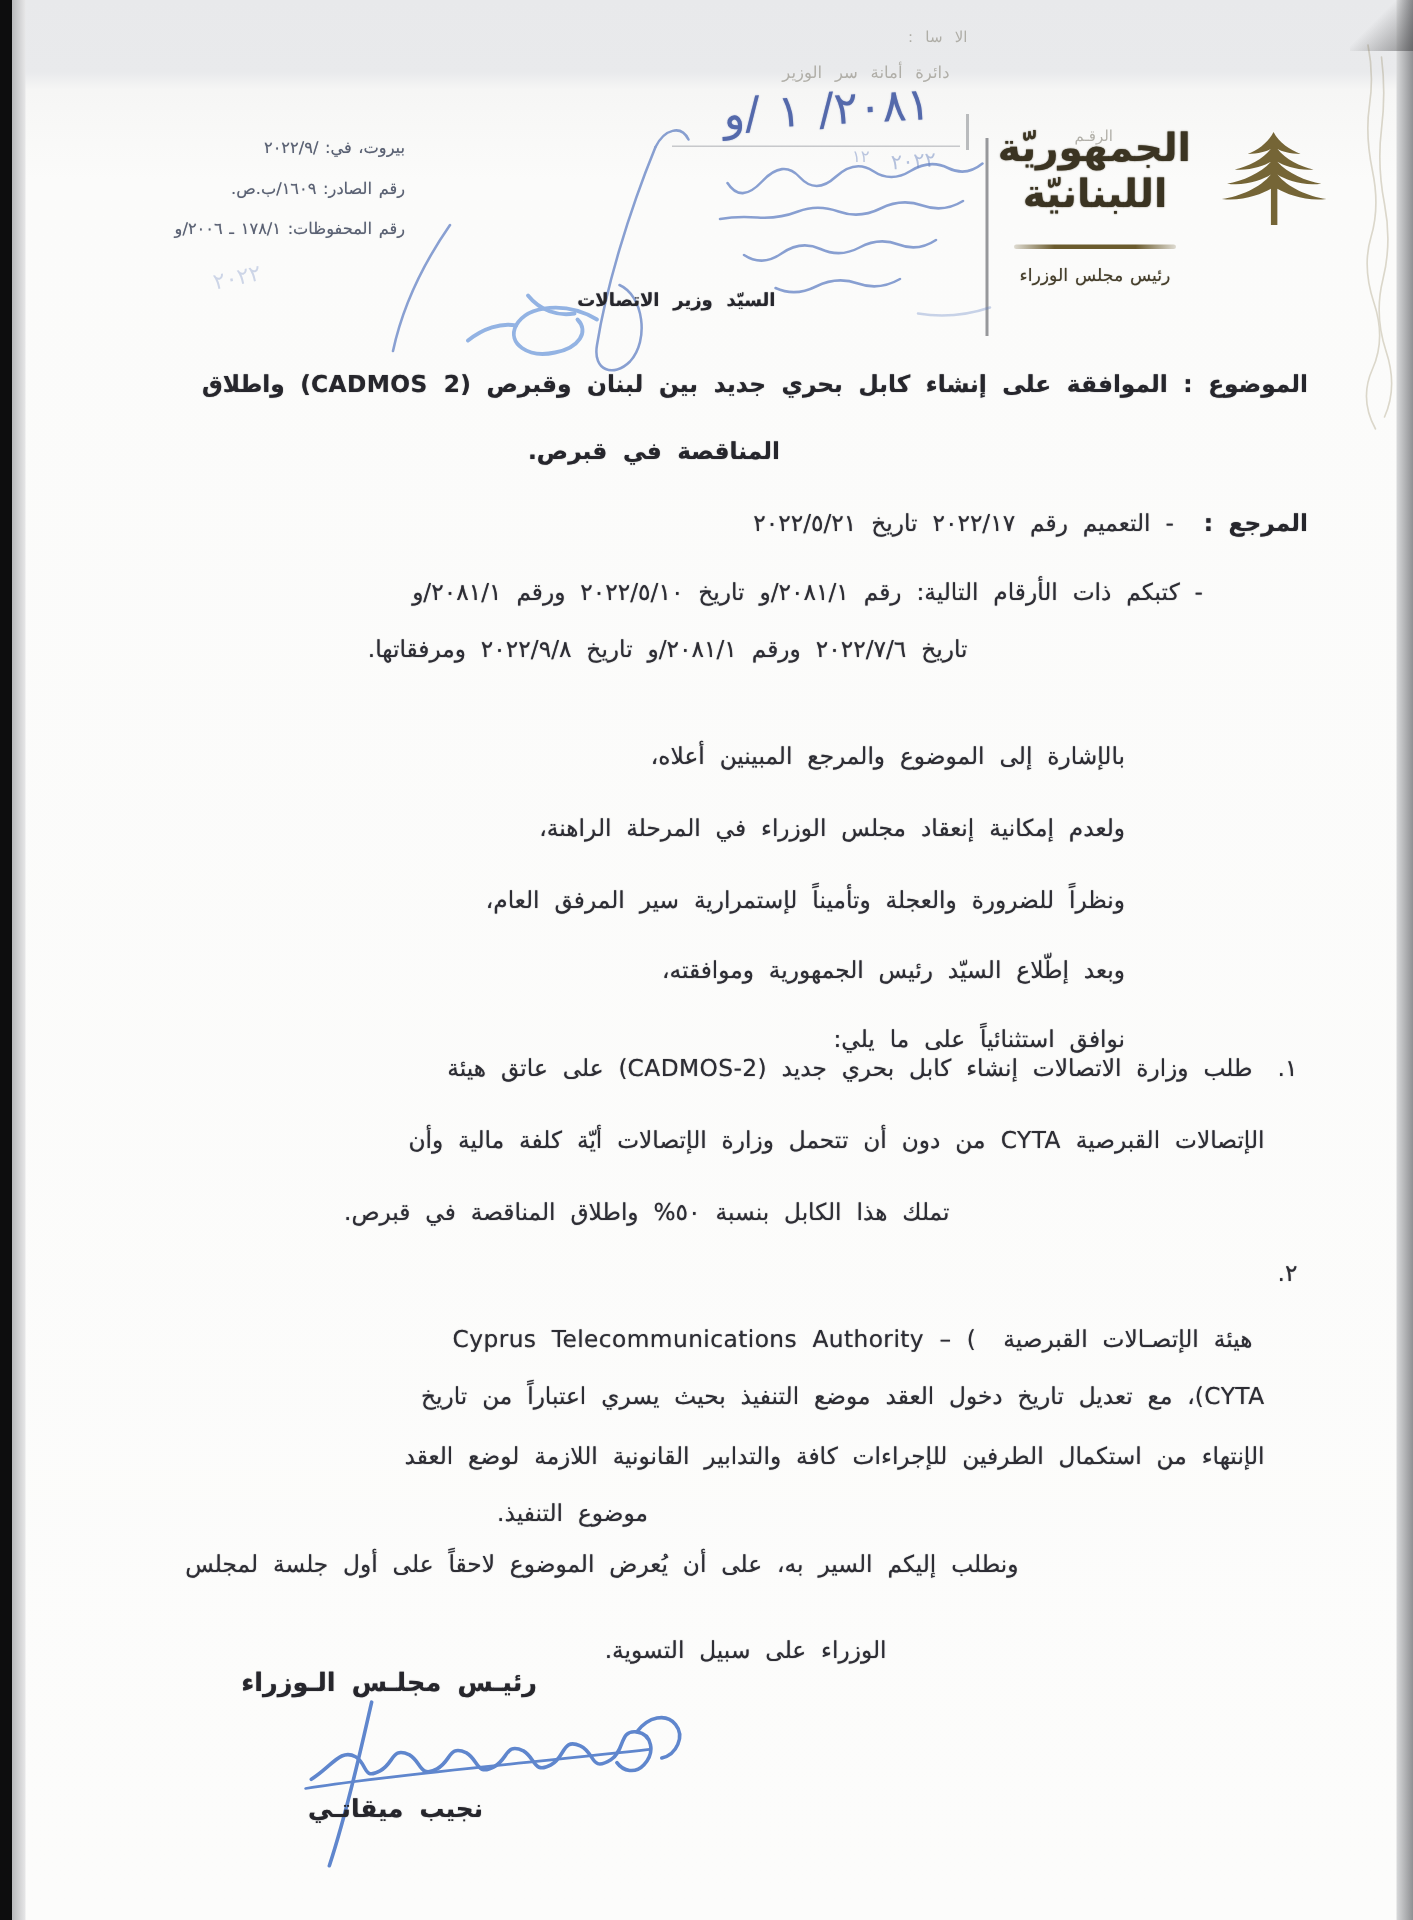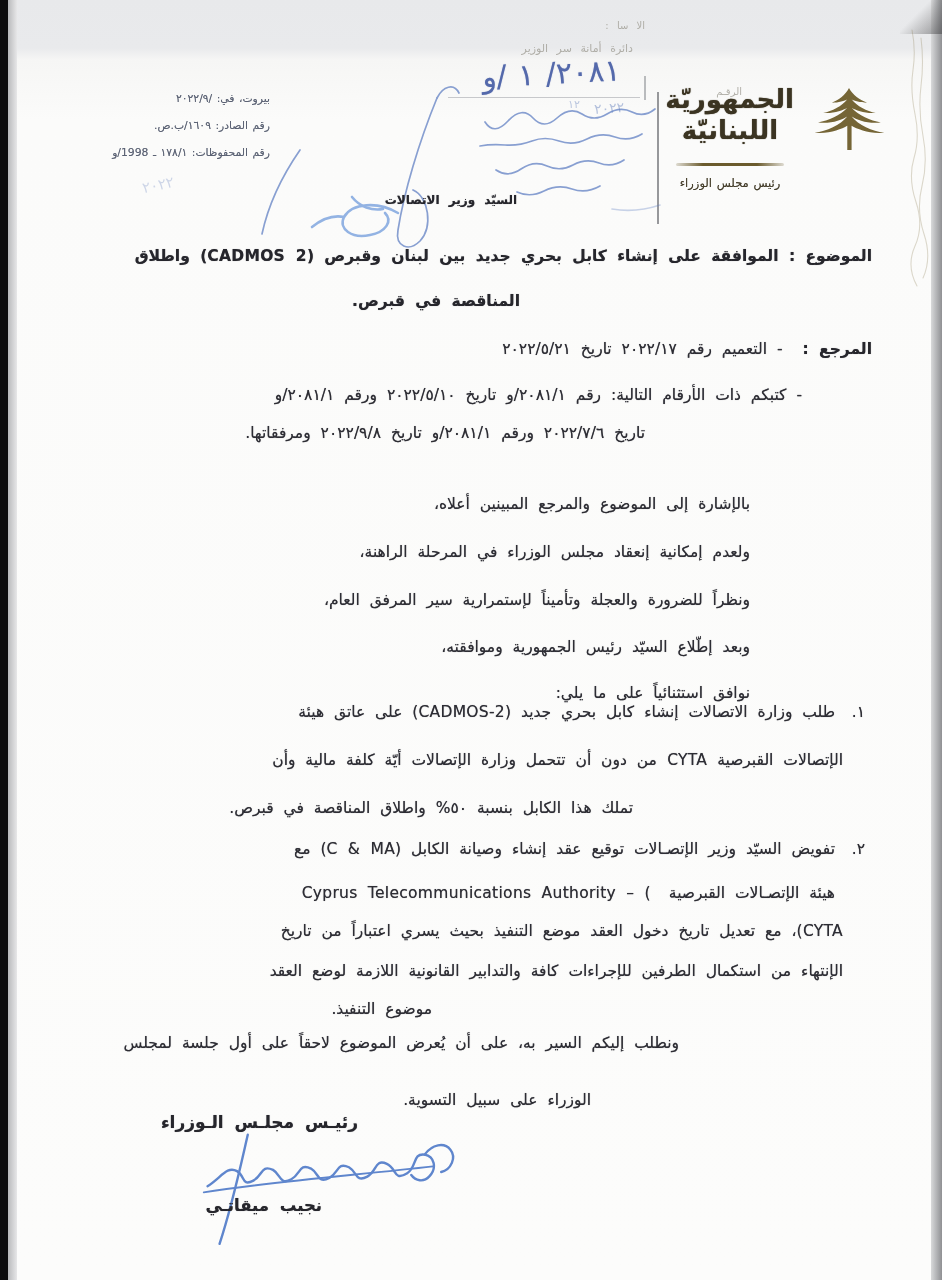"رقم المحفوظات: ١٧٨/١ ـ 1998/و" div.ln { text: 1998/و -> ٢٠٠٦/و }
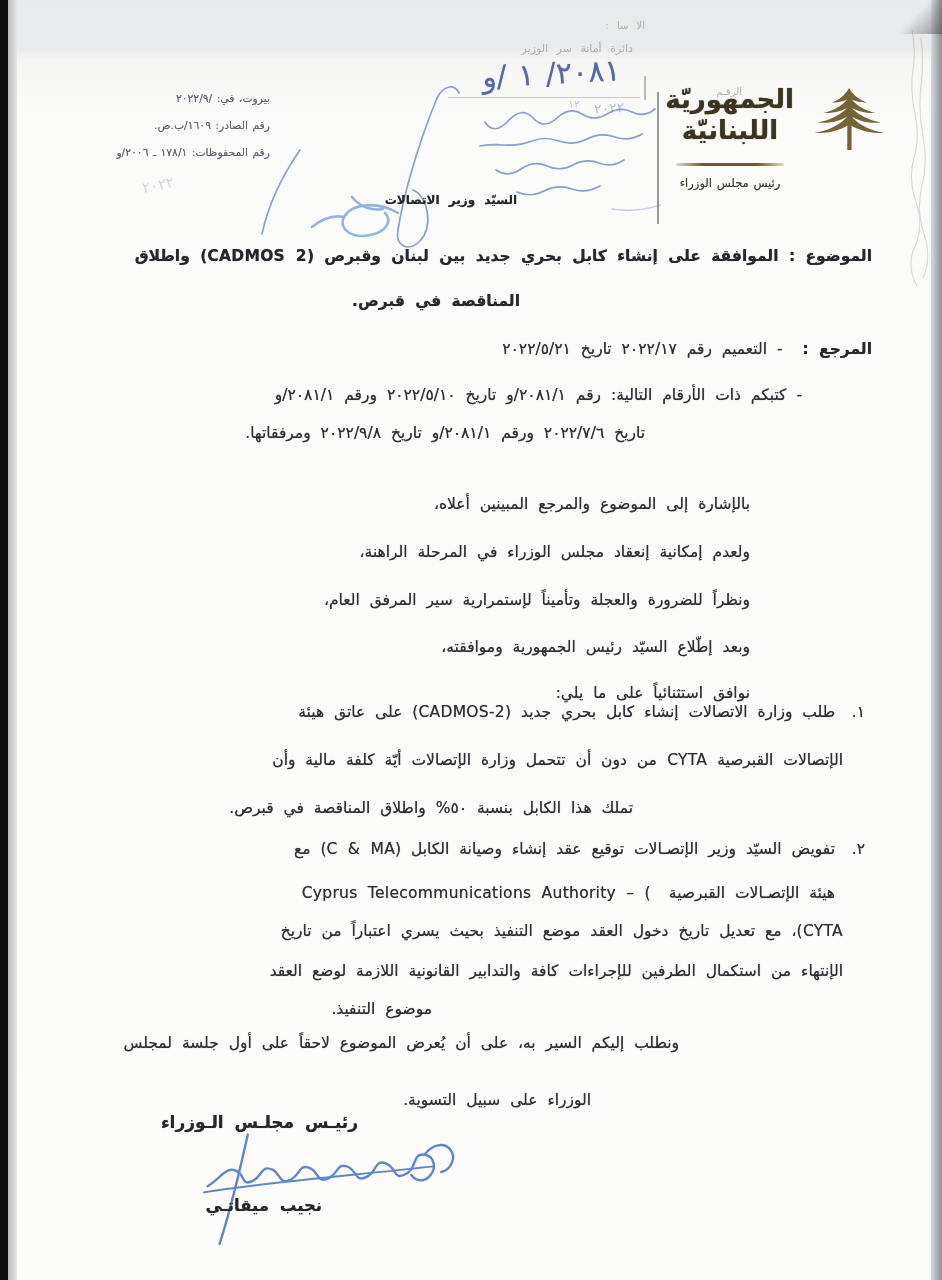"تفويض السيّد وزير الإتصـالات توقيع" div.ln { html: <div>تفويض السيّد وزير الإتصـالات توقيع عقد إنشاء وصيانة الكابل (C &amp; MA) مع</div> -> none }
